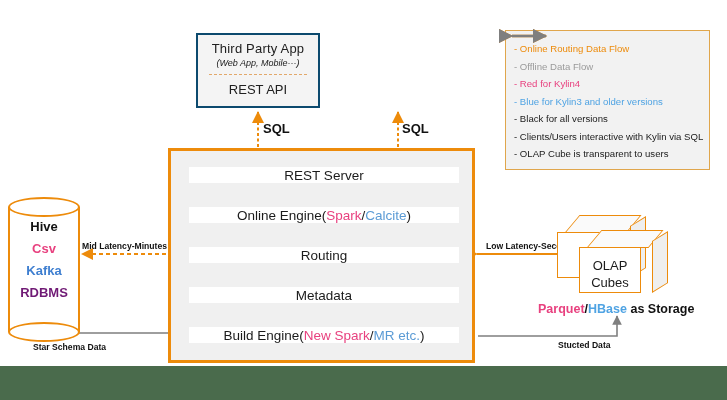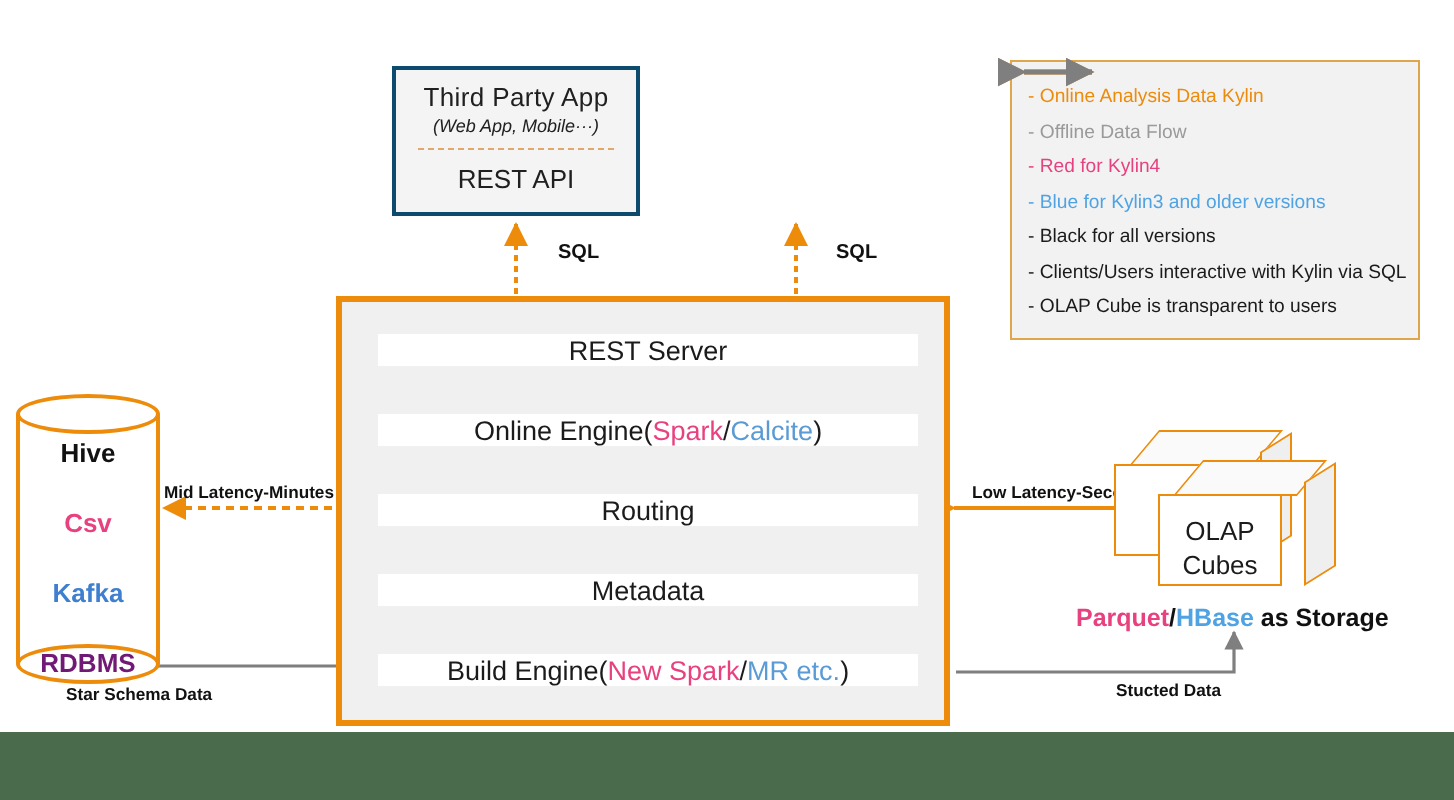"- Online Analysis Data Kylin" span.leg-txt { text: Analysis Data Kylin -> Routing Data Flow }
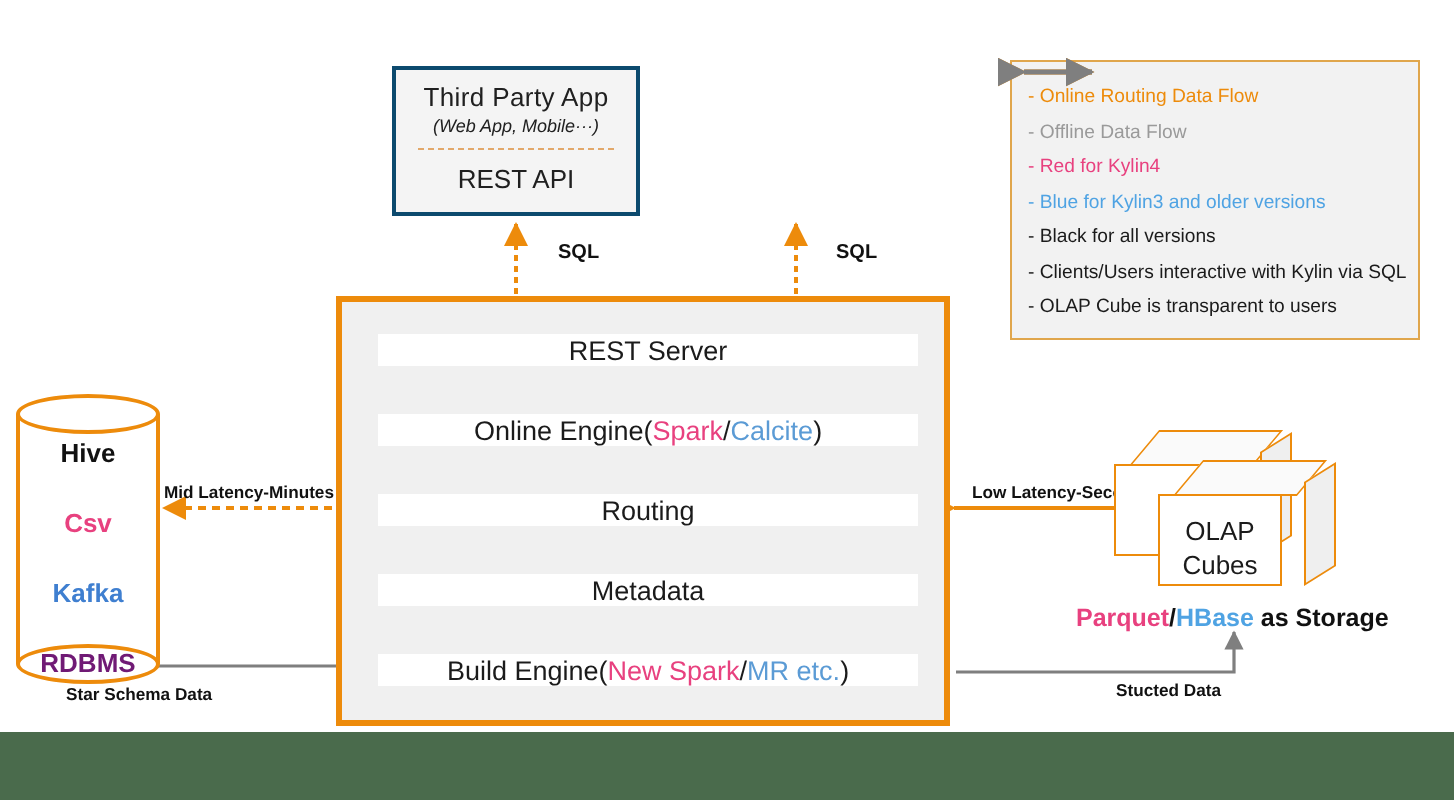"SQL" .lbl-sql { font-size: 10px -> 13px; margin-left: 16px -> none }
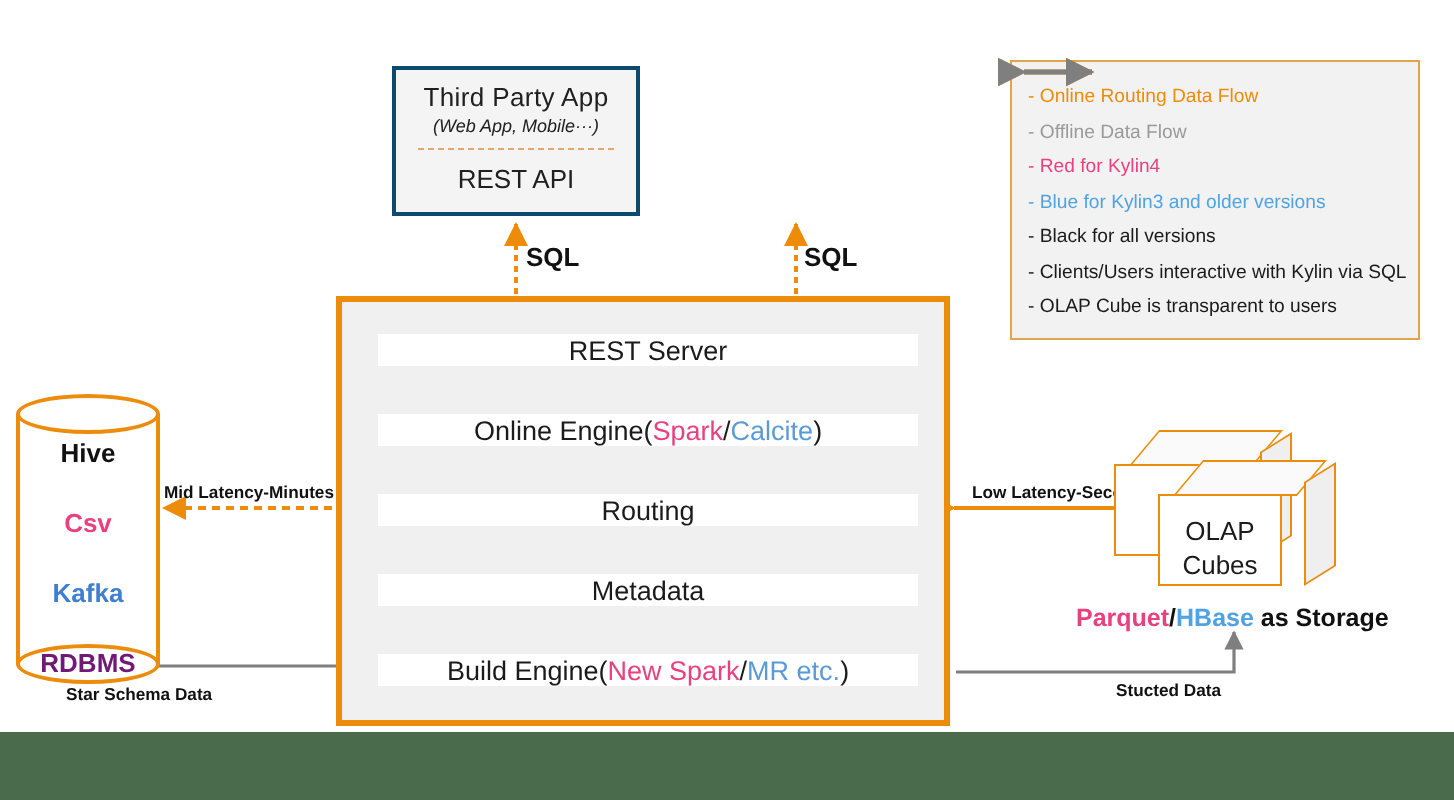"Hive" .cyl-labels { gap: 20px -> 7px }
